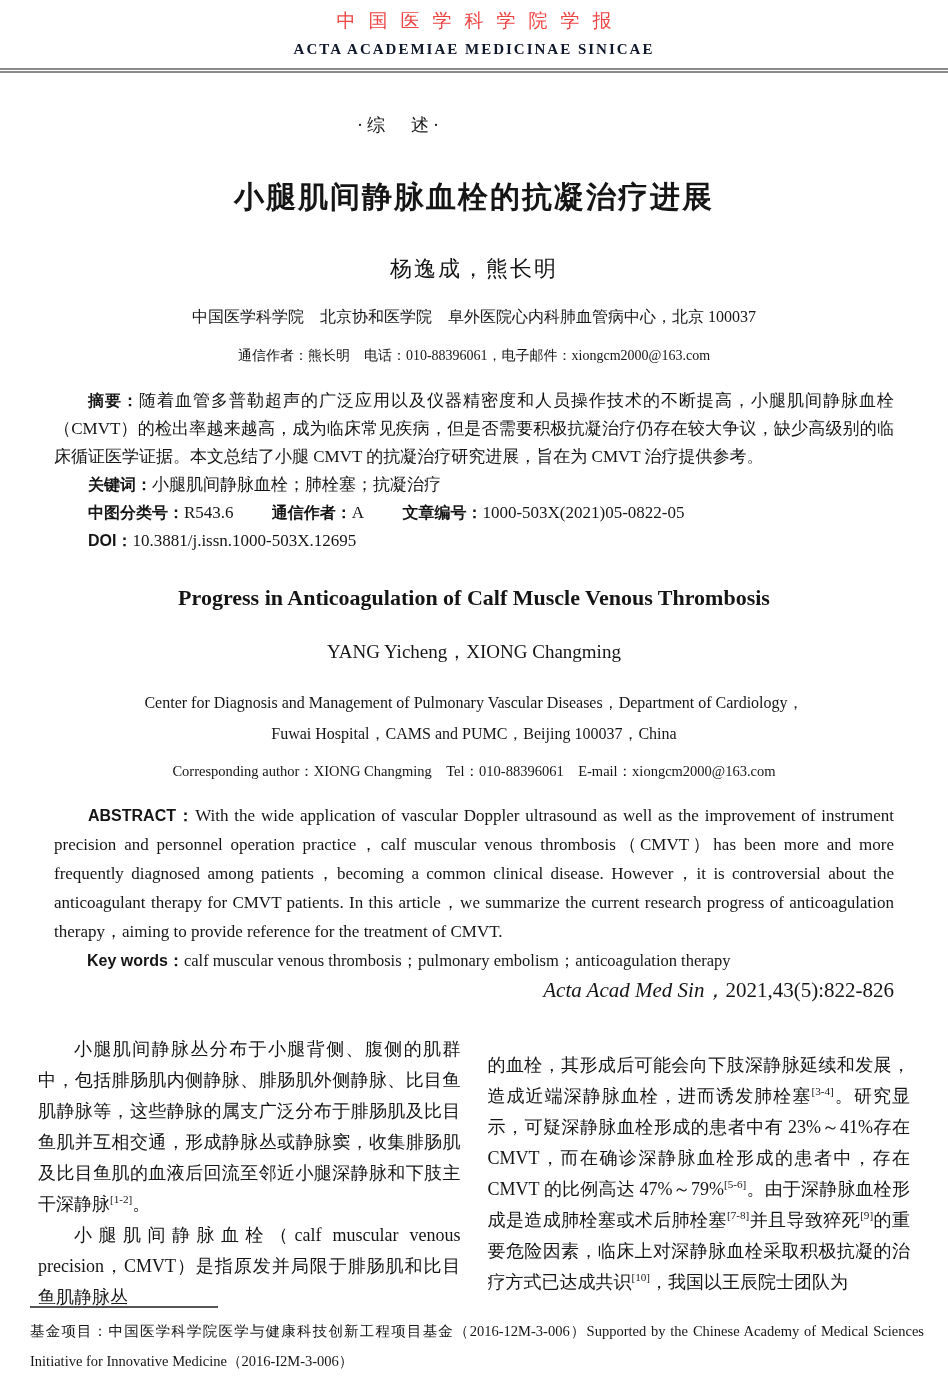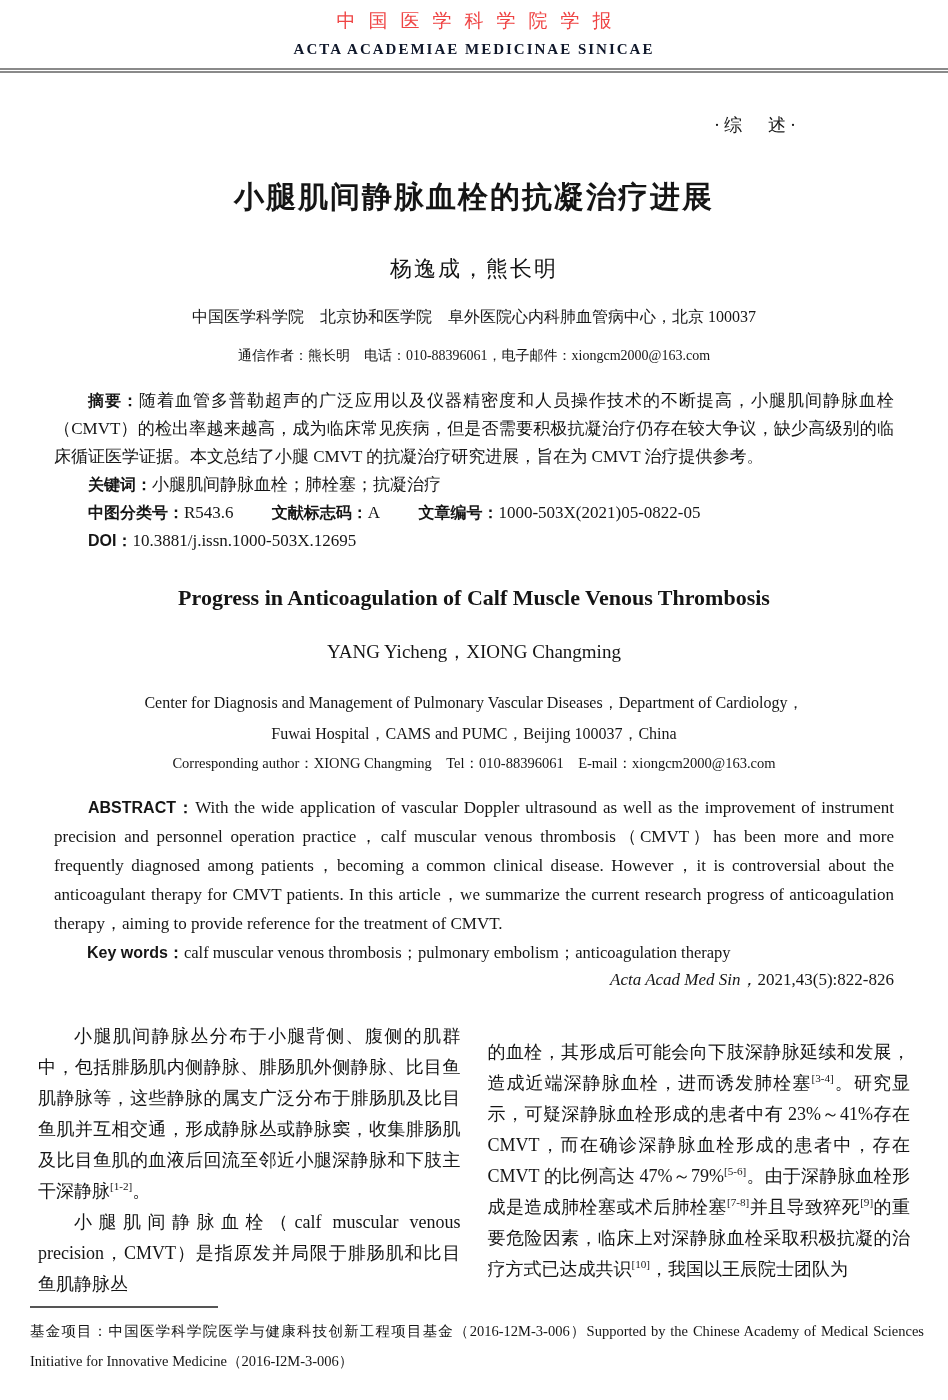"·综 述·" .category { text-align: right -> center }
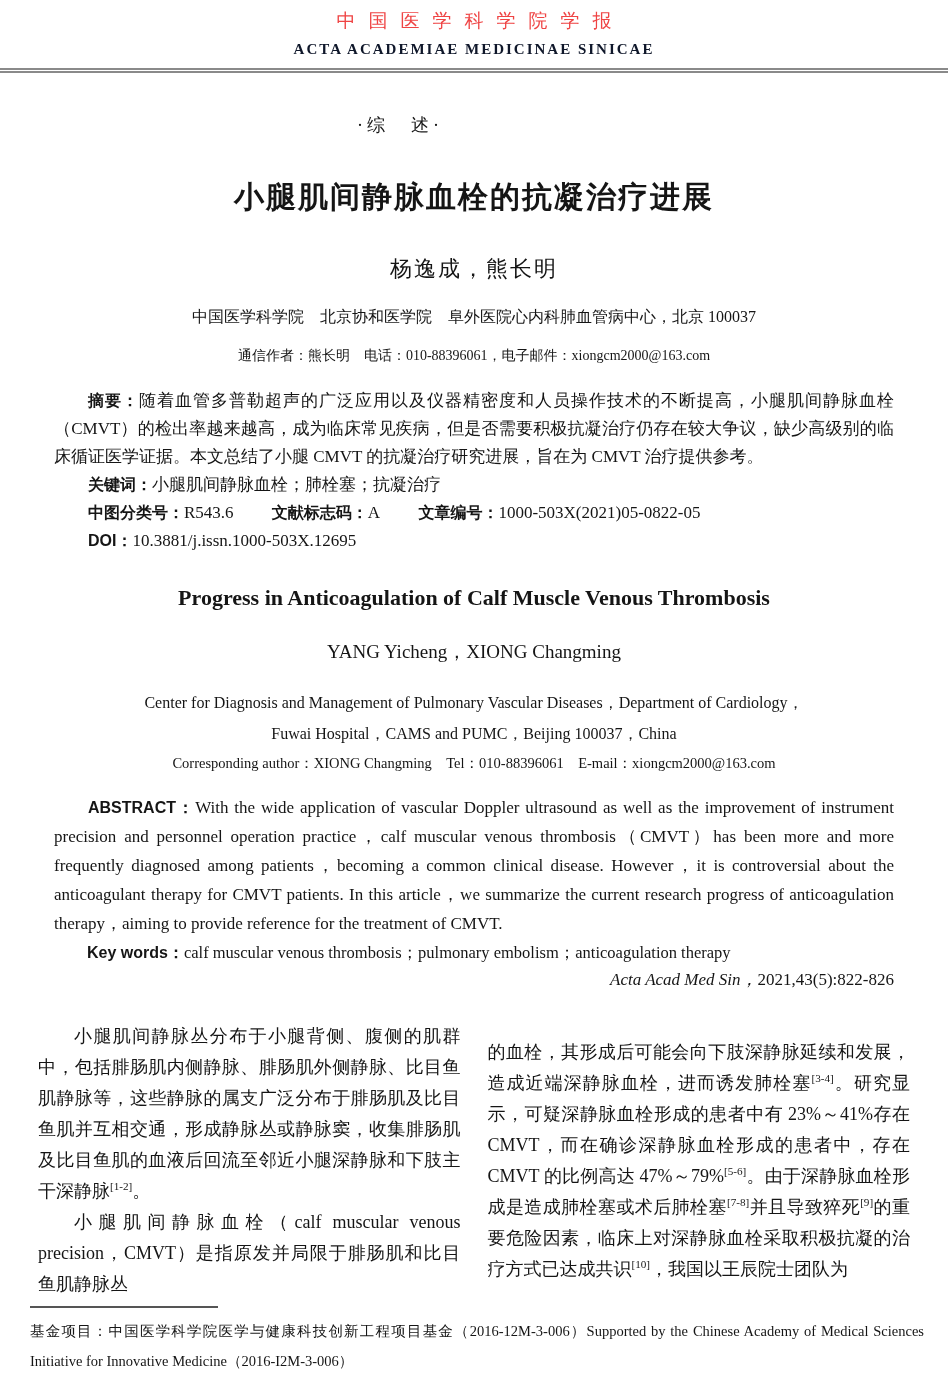"文献标志码：" b.lbl { text: 文献标志码 -> 通信作者 }
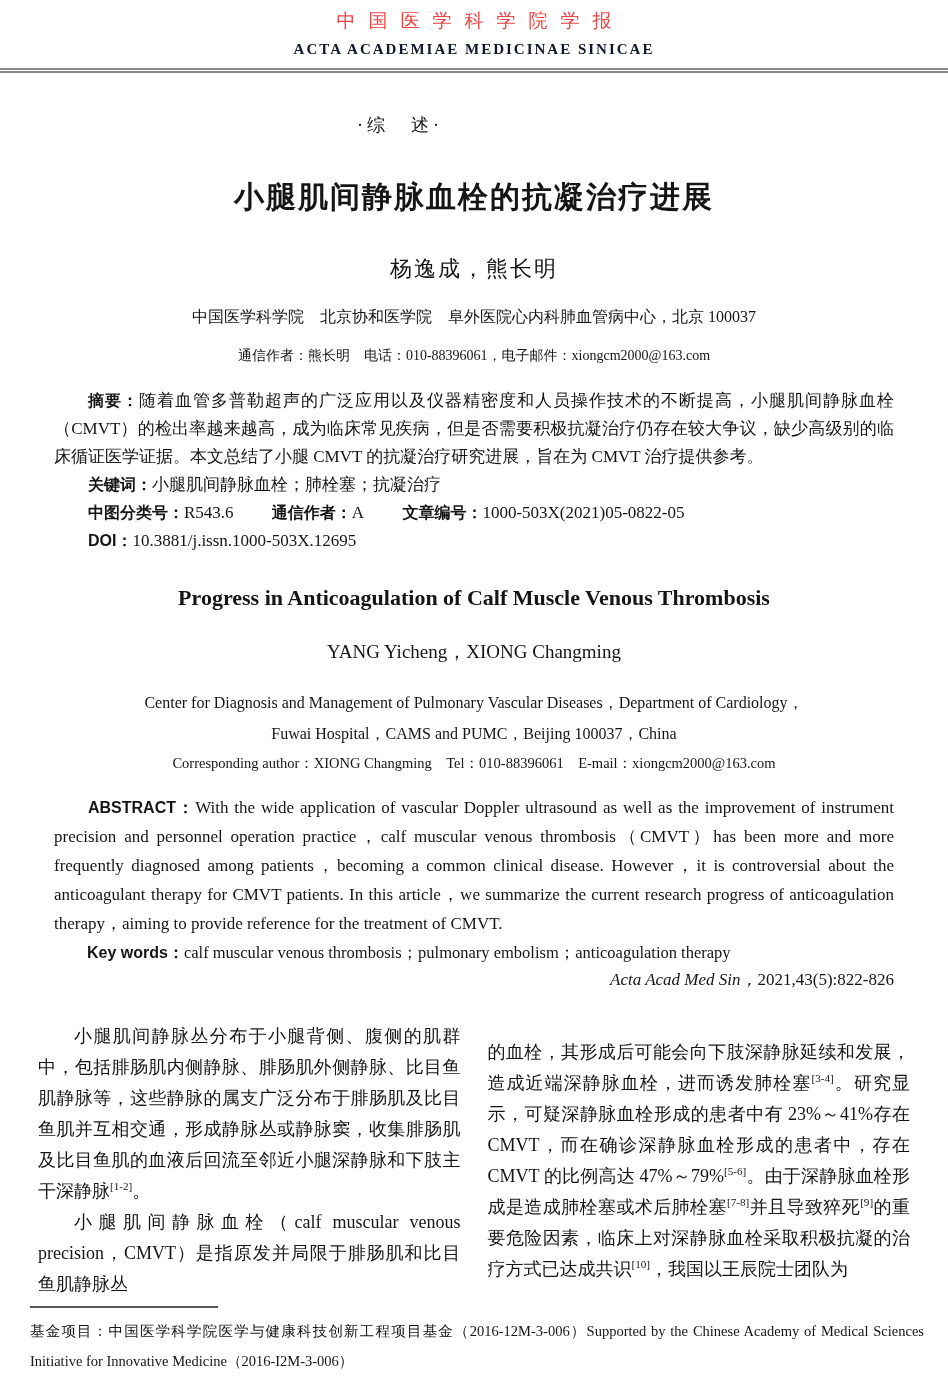"Corresponding author：XIONG Changming" .corresp-en { margin-top: 5px -> 13px }
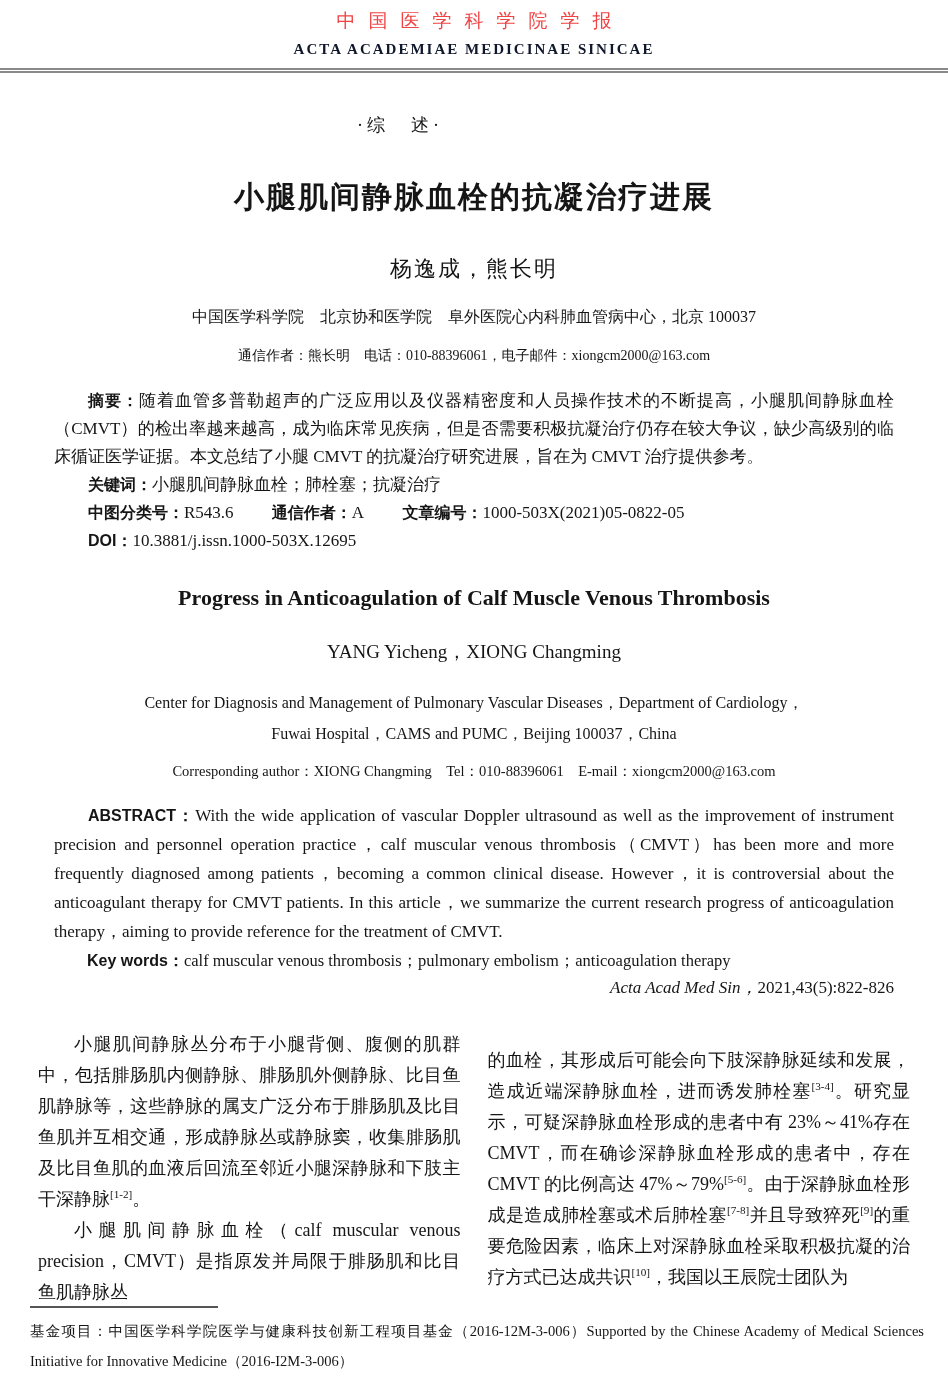"Acta Acad Med Sin，2021,43(5):822-826" .citation { font-size: 17px -> 21px }
